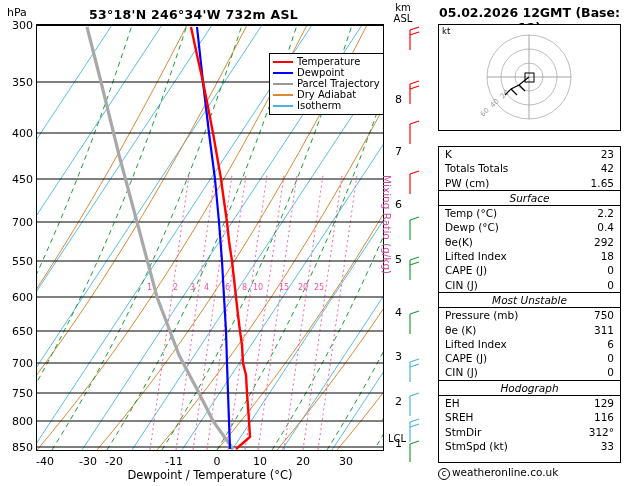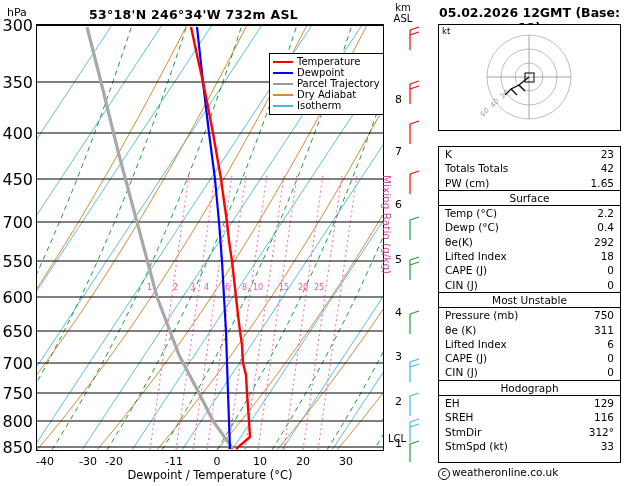"300" .ytick { font-size: 16px -> 11px }
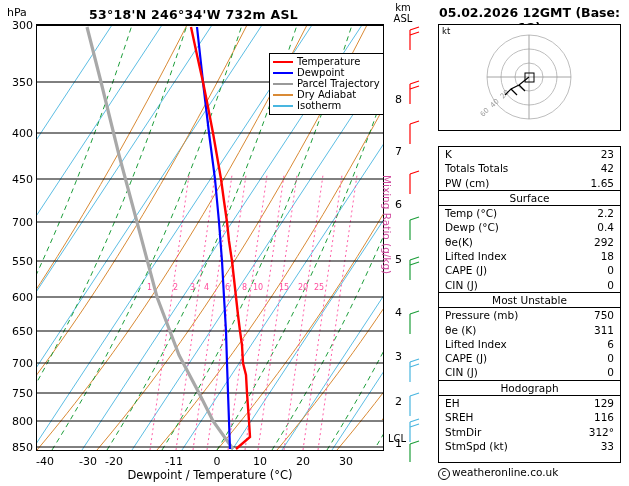"Surface" .thead { font-style: none -> italic }
